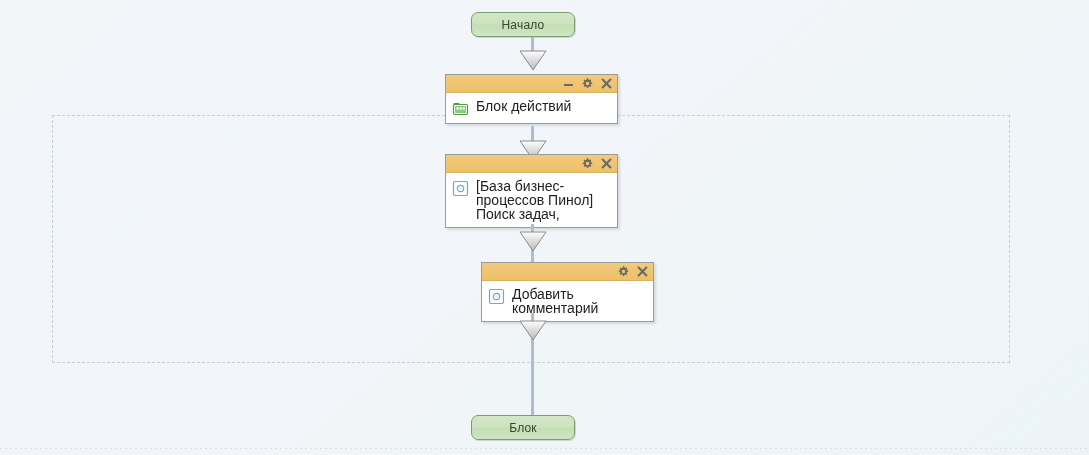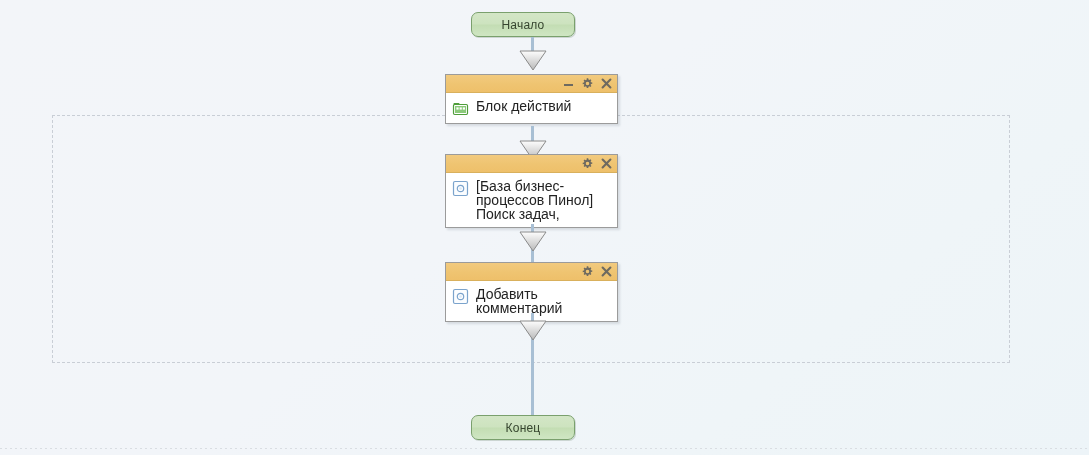"Добавить комментарий" #block-comment { margin-left: none -> 36px }
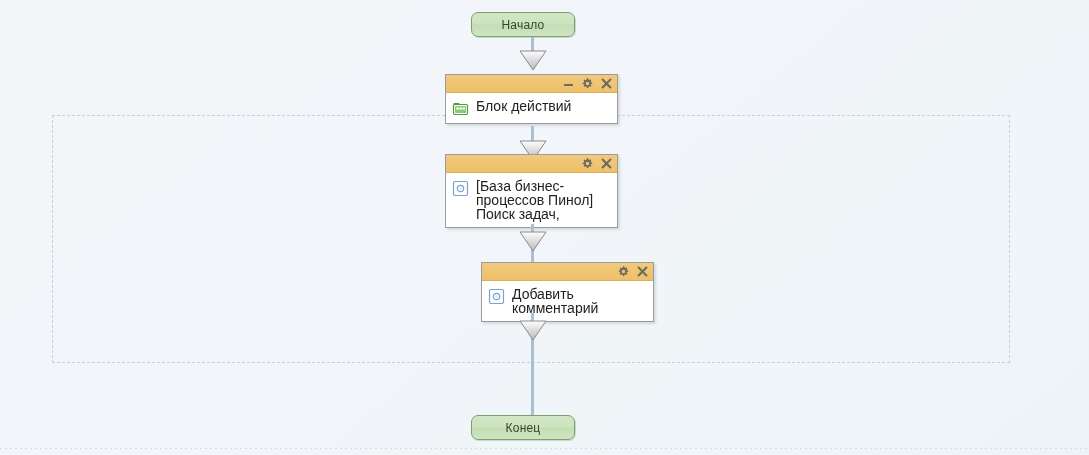"Конец" span { text: Конец -> Блок }
